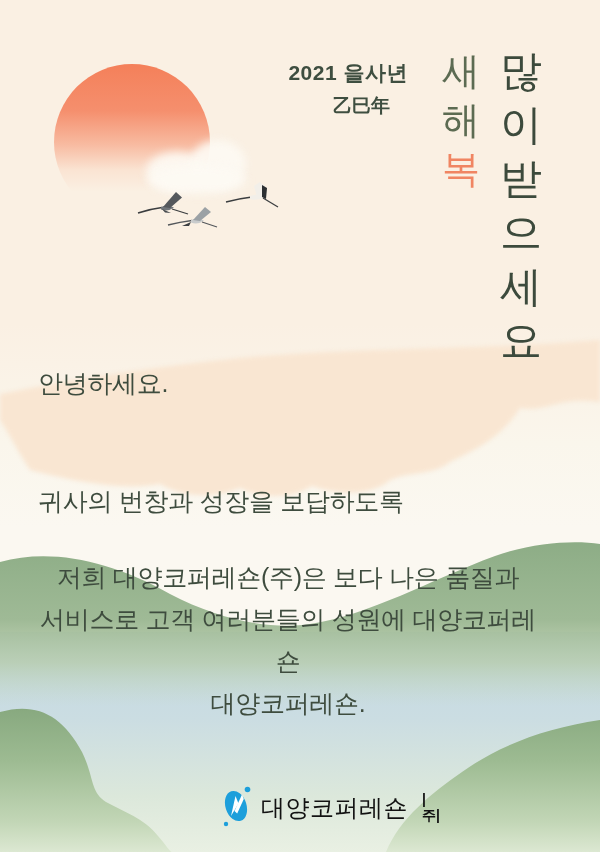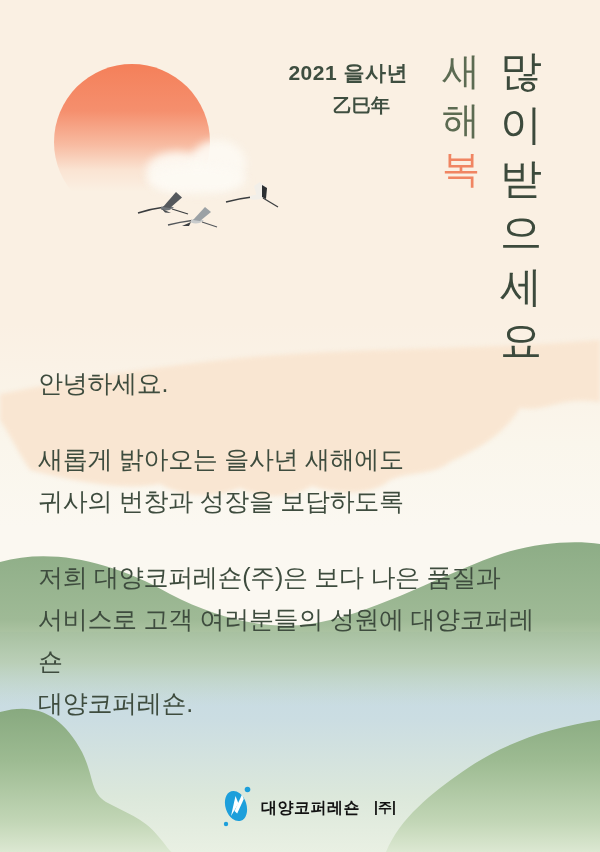"새롭게 밝아오는 을사년 새해에도" span { html: <span>새롭게 밝아오는 을사년 새해에도</span> -> none }
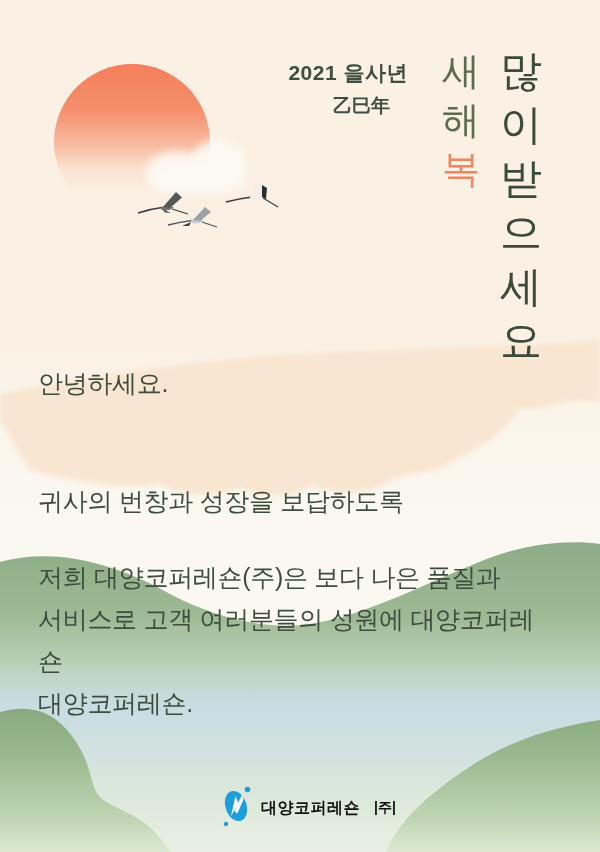"저희 대양코퍼레숀(주)은 보다 나은 품질과" .greeting p:last-child { text-align: none -> center }
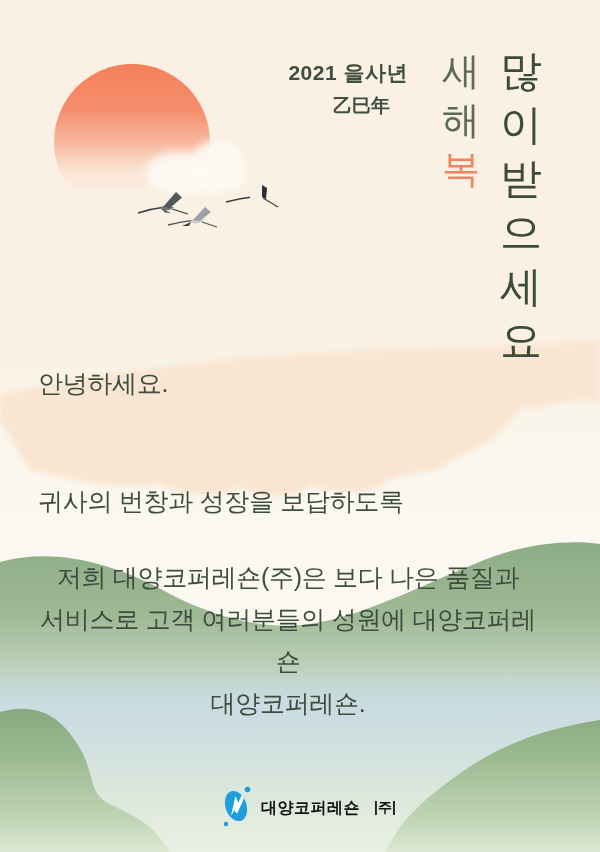"대양코퍼레숀" .logo-name { font-size: 16px -> 24px; font-weight: 700 -> 400 }
